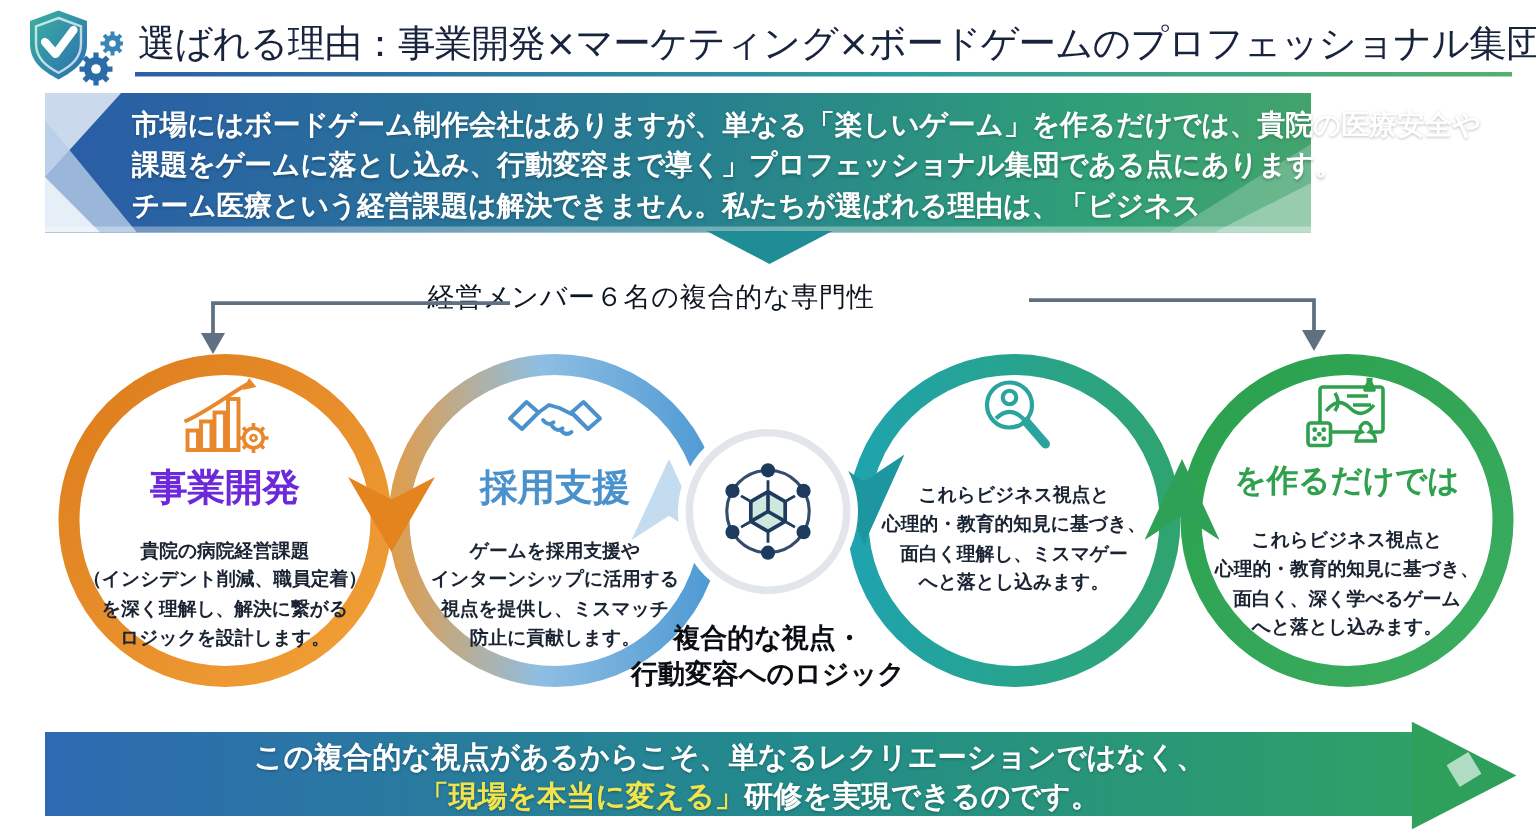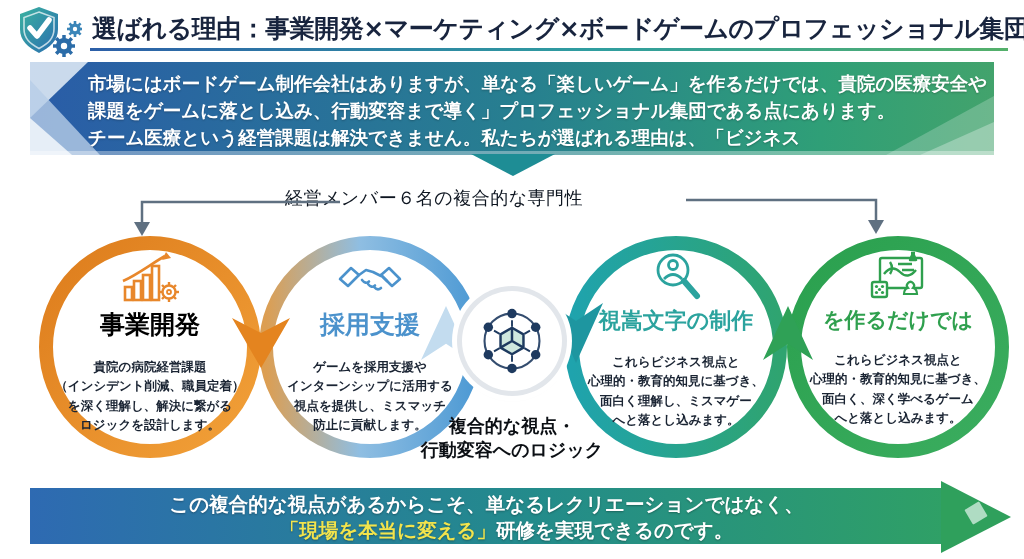"選ばれる理由：事業開発×マーケティング×ボードゲームのプロフェッショナル集団" .header-title { font-weight: 700 -> 400 }
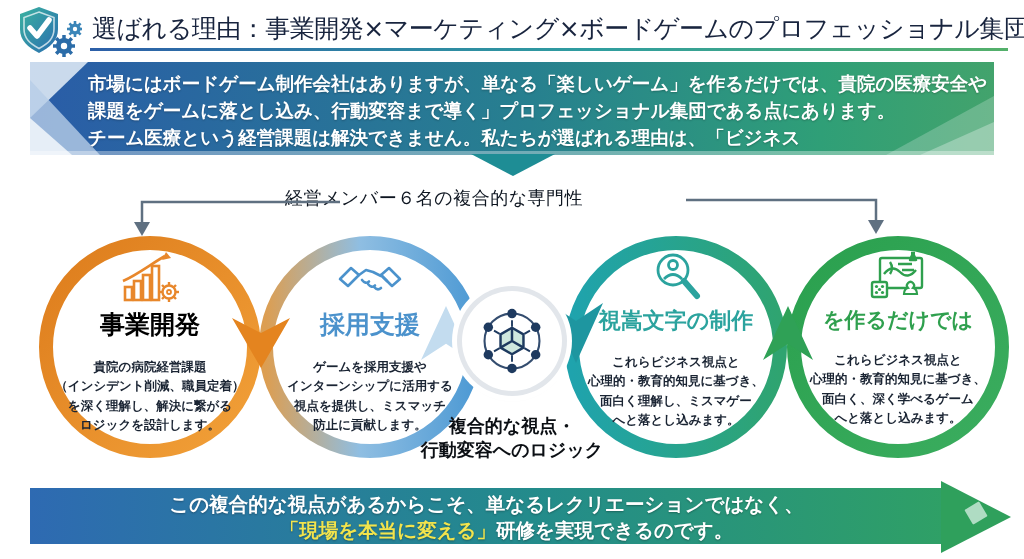"市場にはボードゲーム制作会社はありますが、単なる「楽しいゲーム」を作るだけでは、" .intro-banner { width: 964px -> 844px }
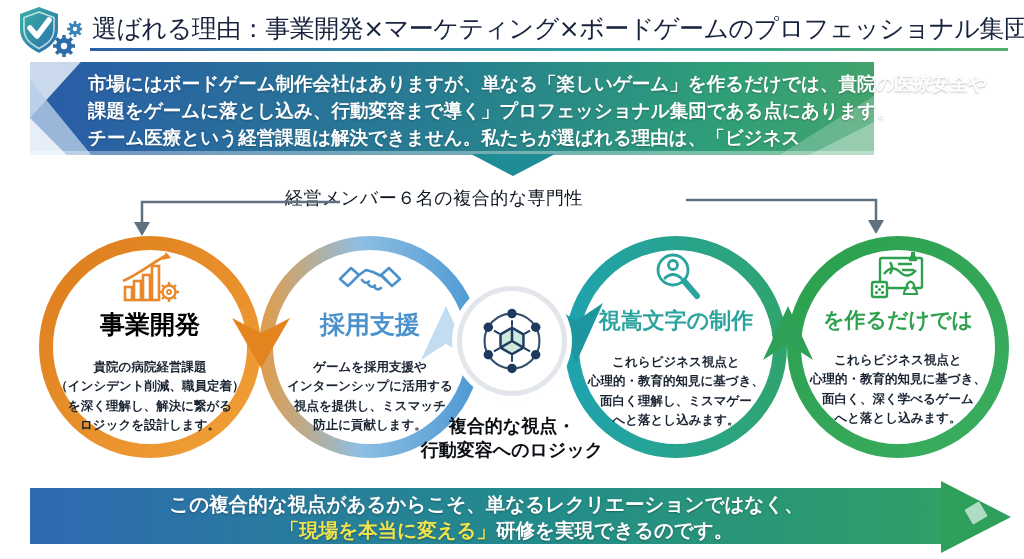"事業開発" .cc1 .circle-title { color: #000000 -> #6d28d9 }
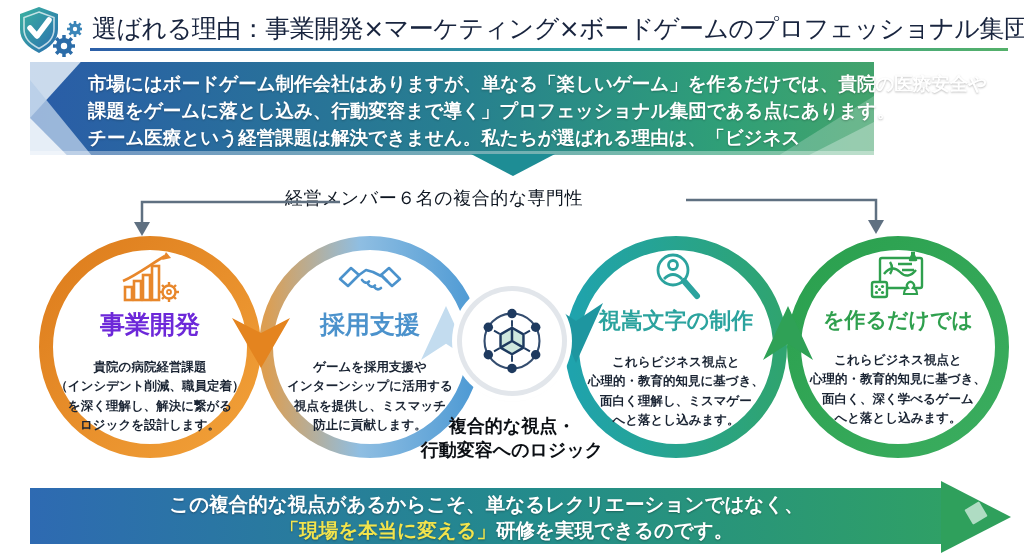"視嵩文字の制作" div.circle-title { html: <div>視嵩文字の制作</div> -> none }
